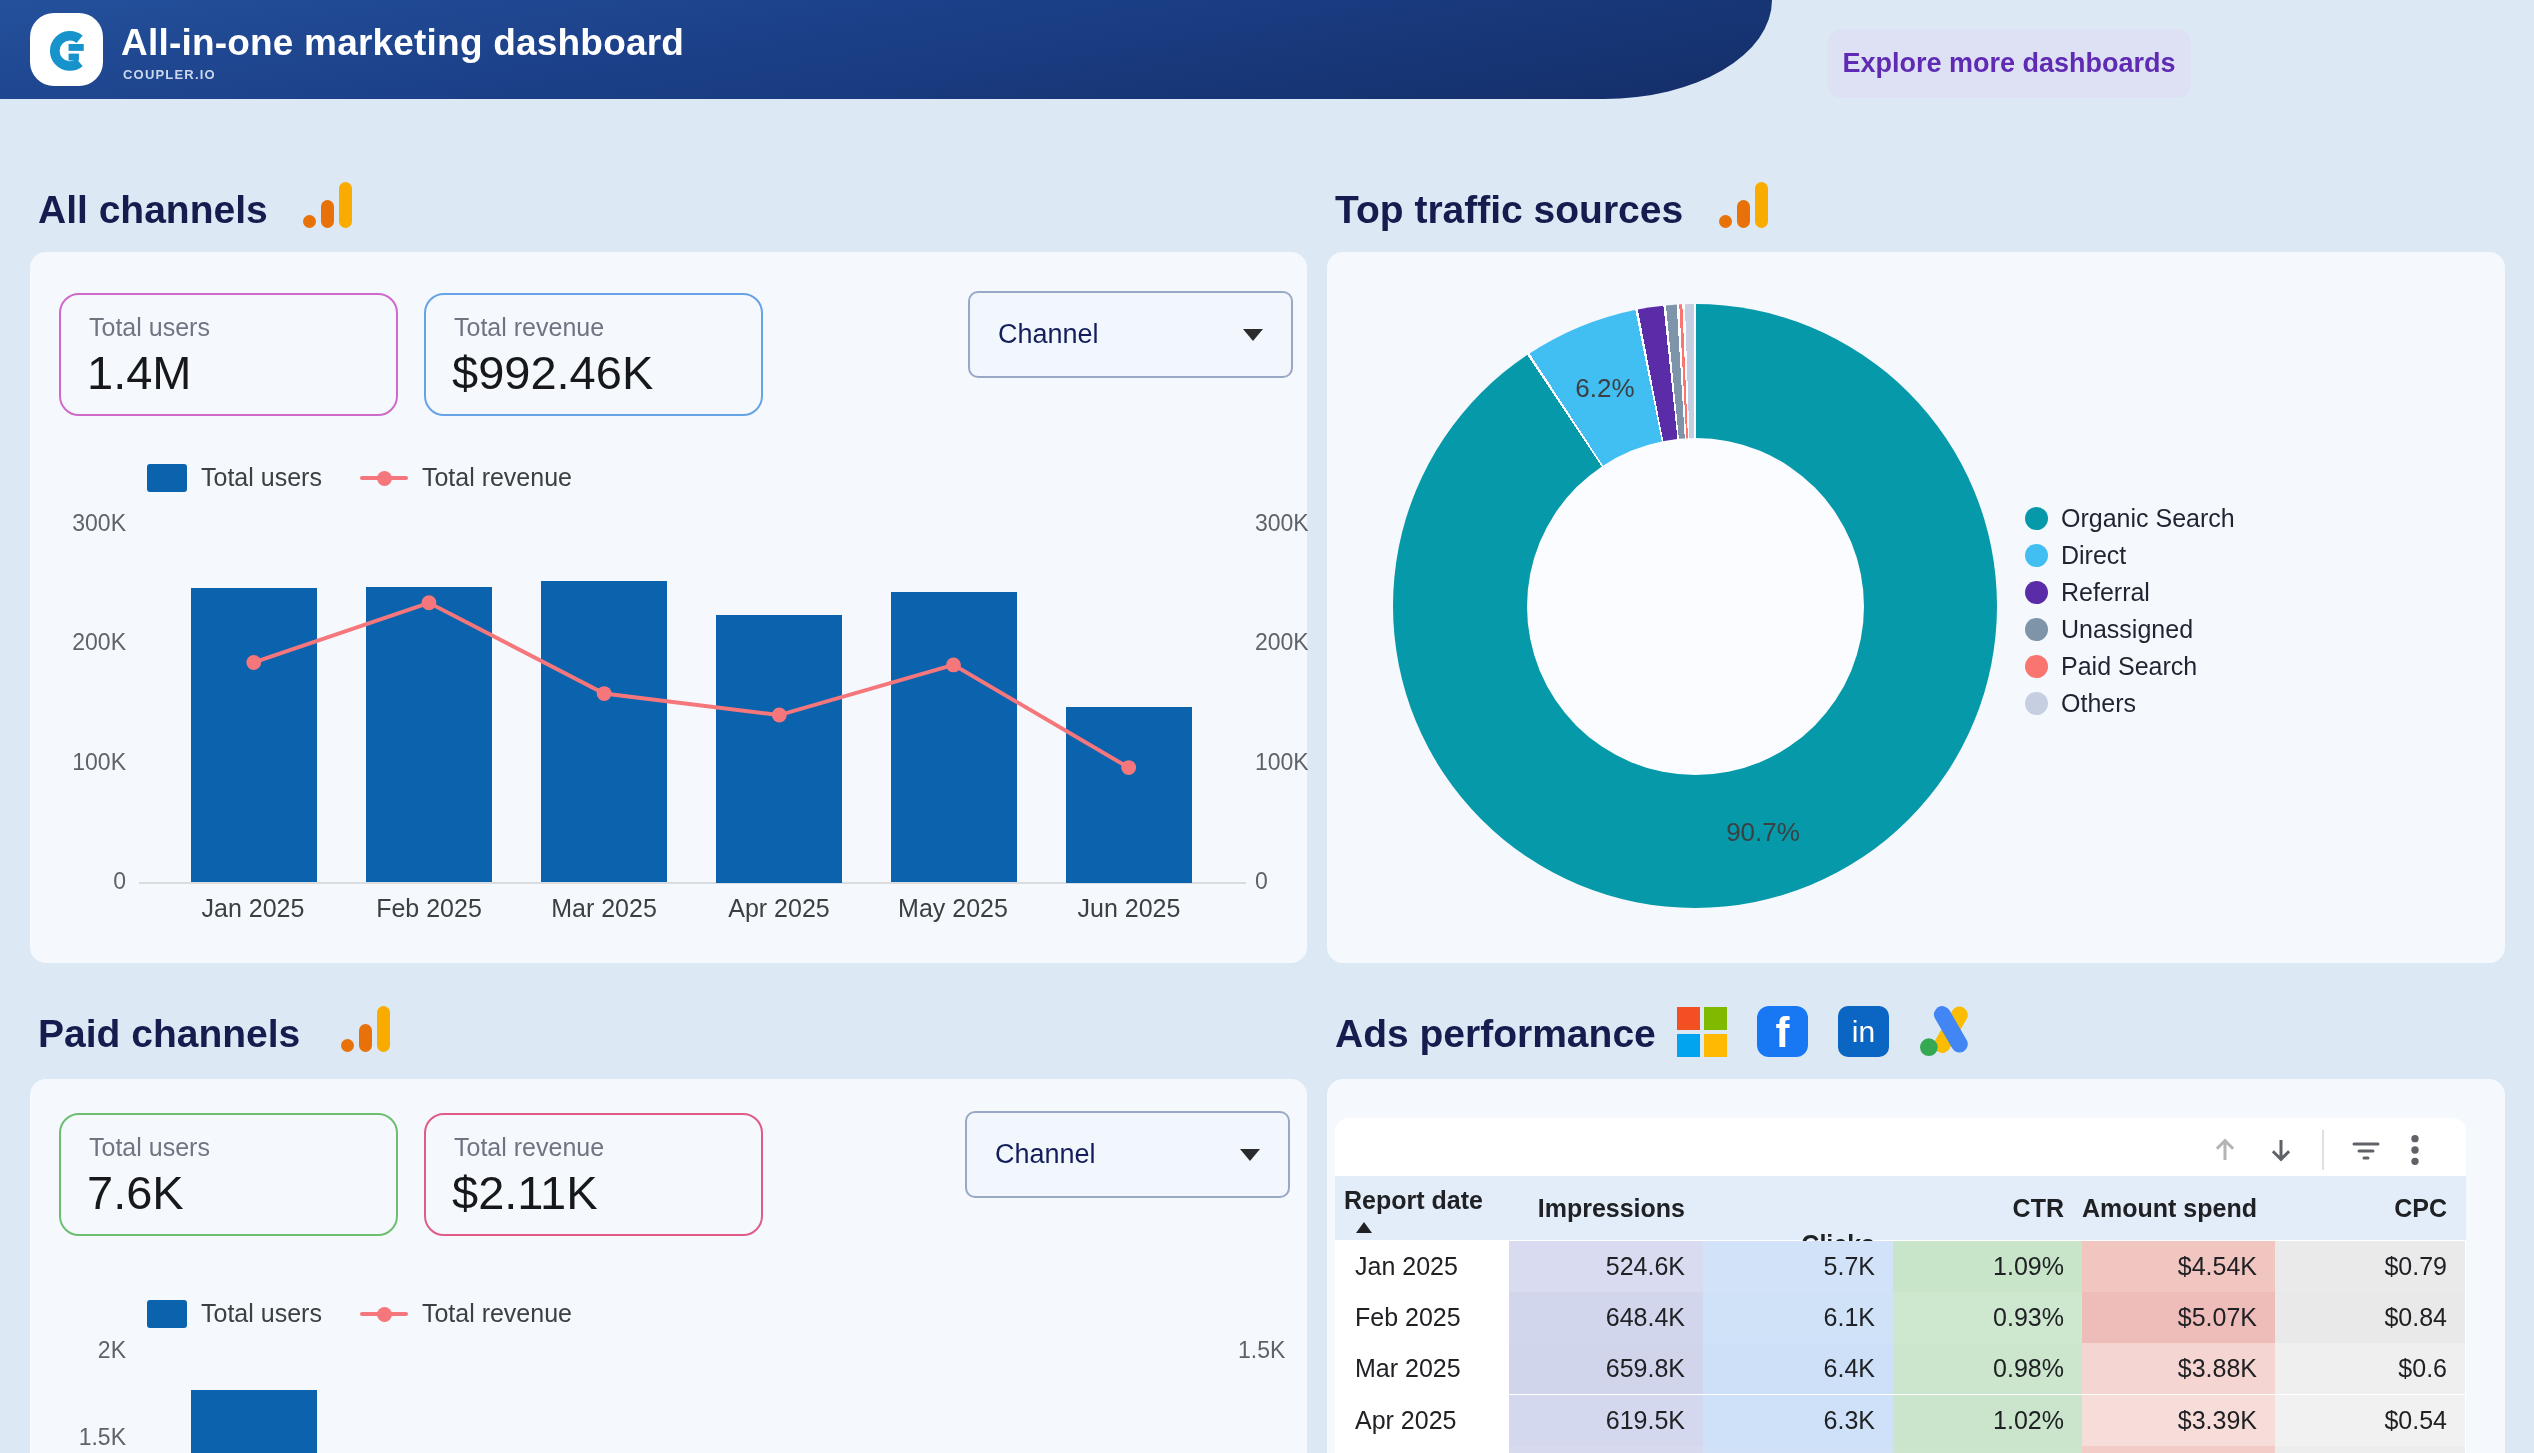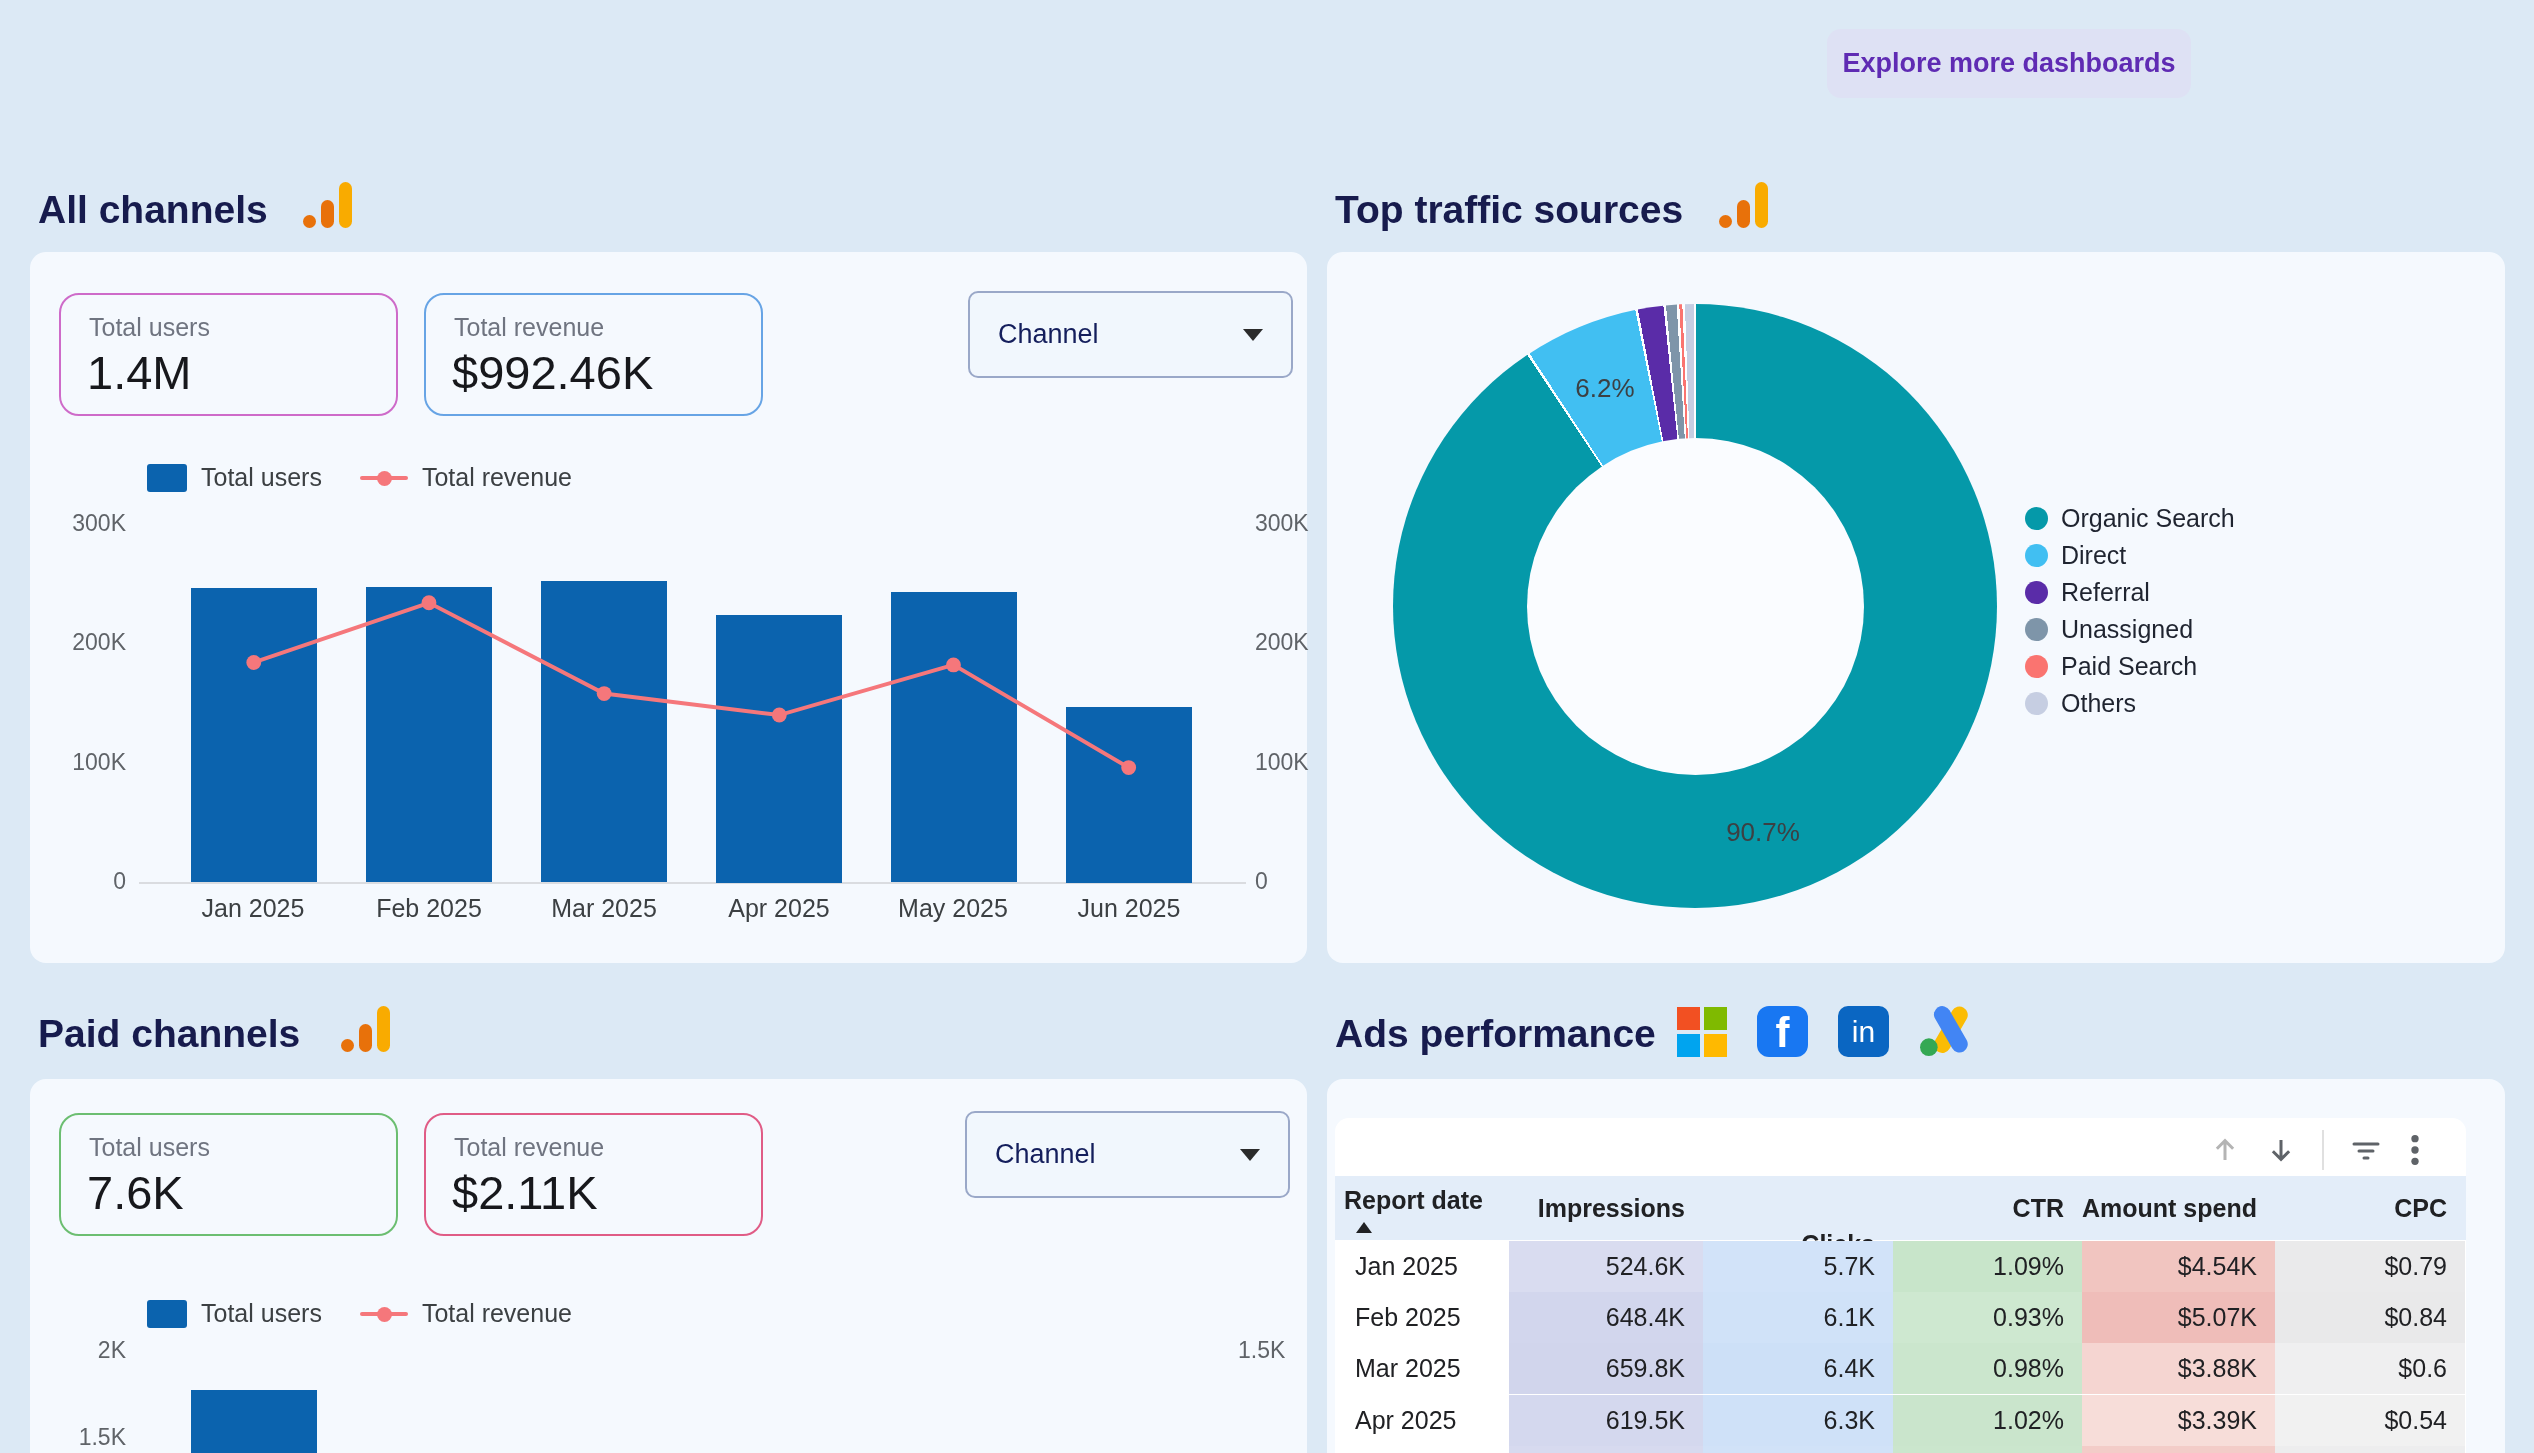"All-in-one marketing dashboard" div.app-header { html: none -> <div> <div> <svg> <path></path> <rect></rect> <rect></rect> </svg> </div> <div>All-in-one marketing dashboard</div> <div>COUPLER.IO</div> </div> }
